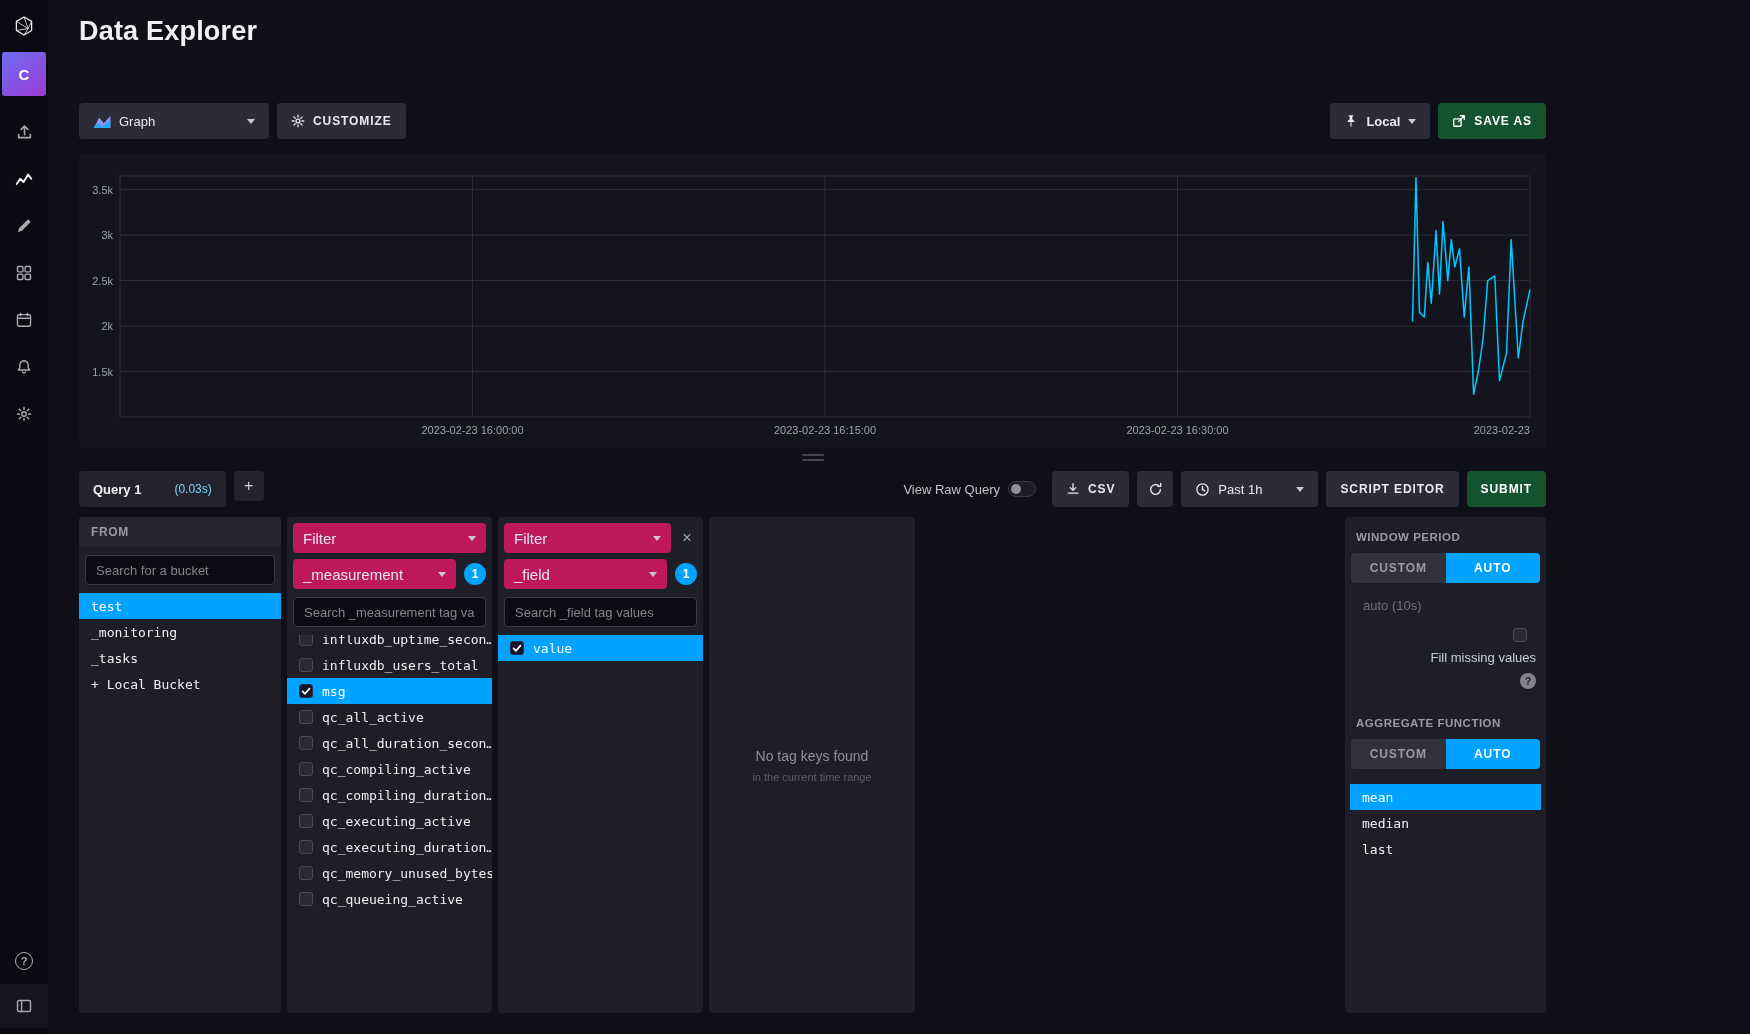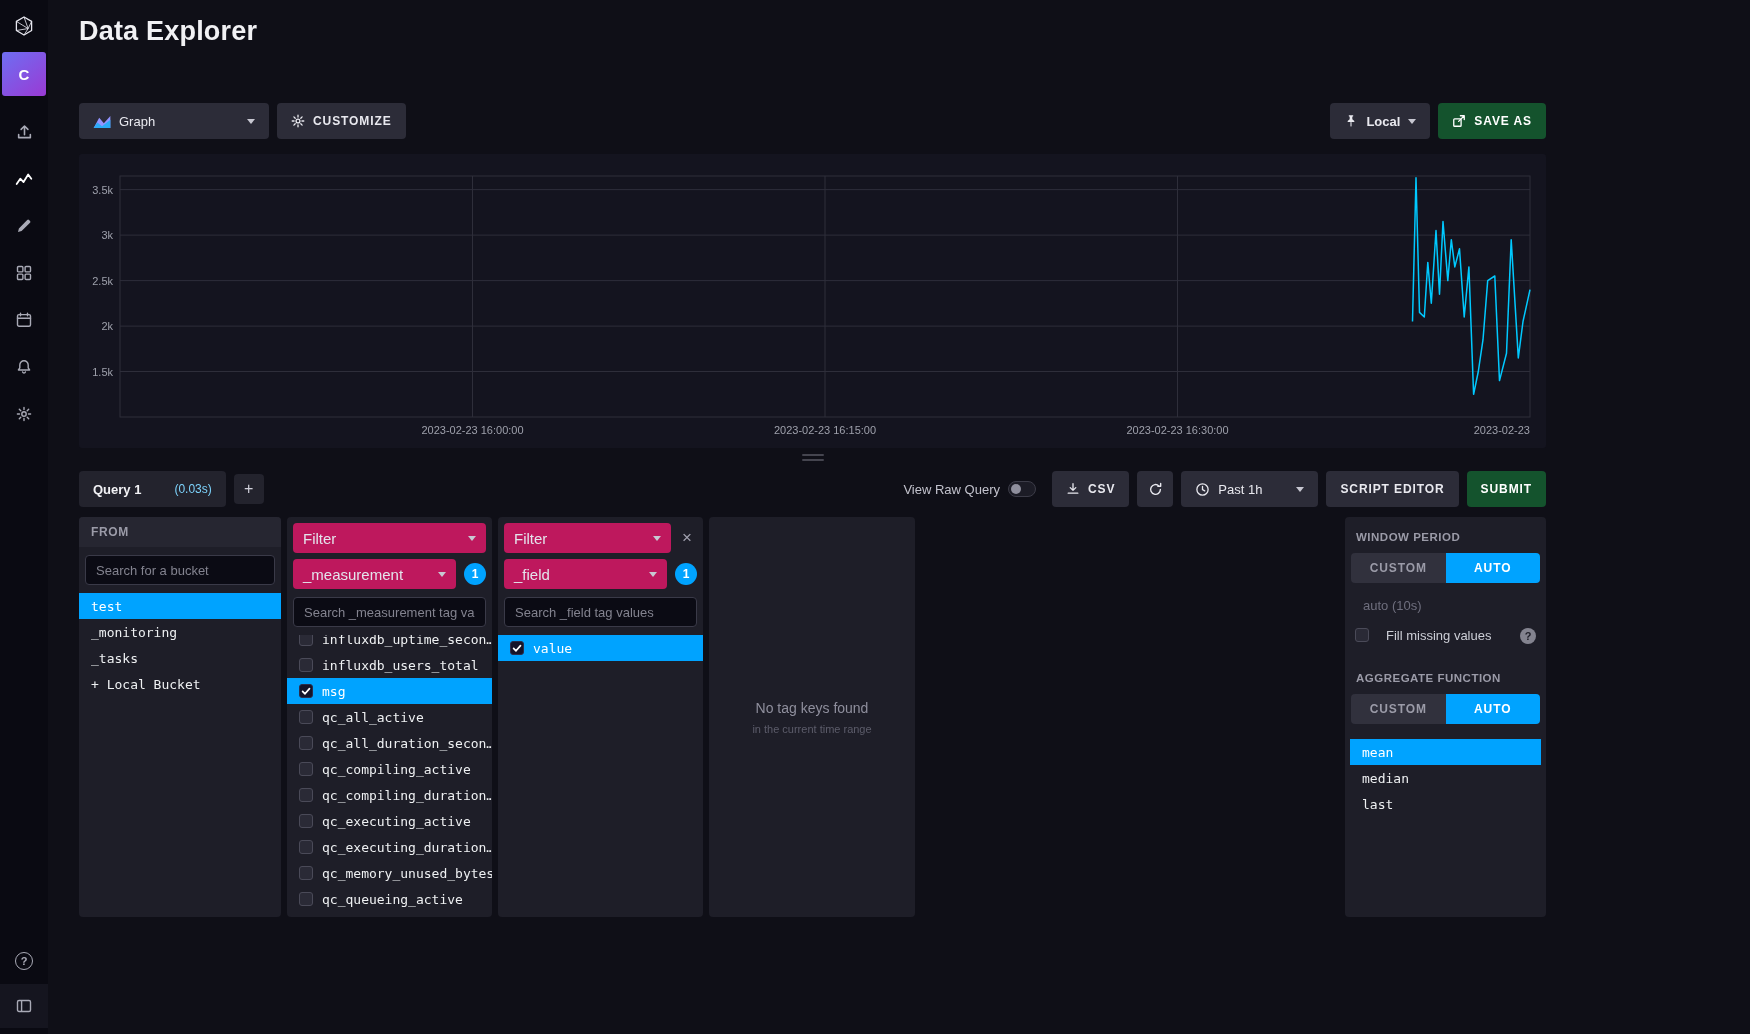"Query 1" .query-bar { align-items: center -> flex-start }
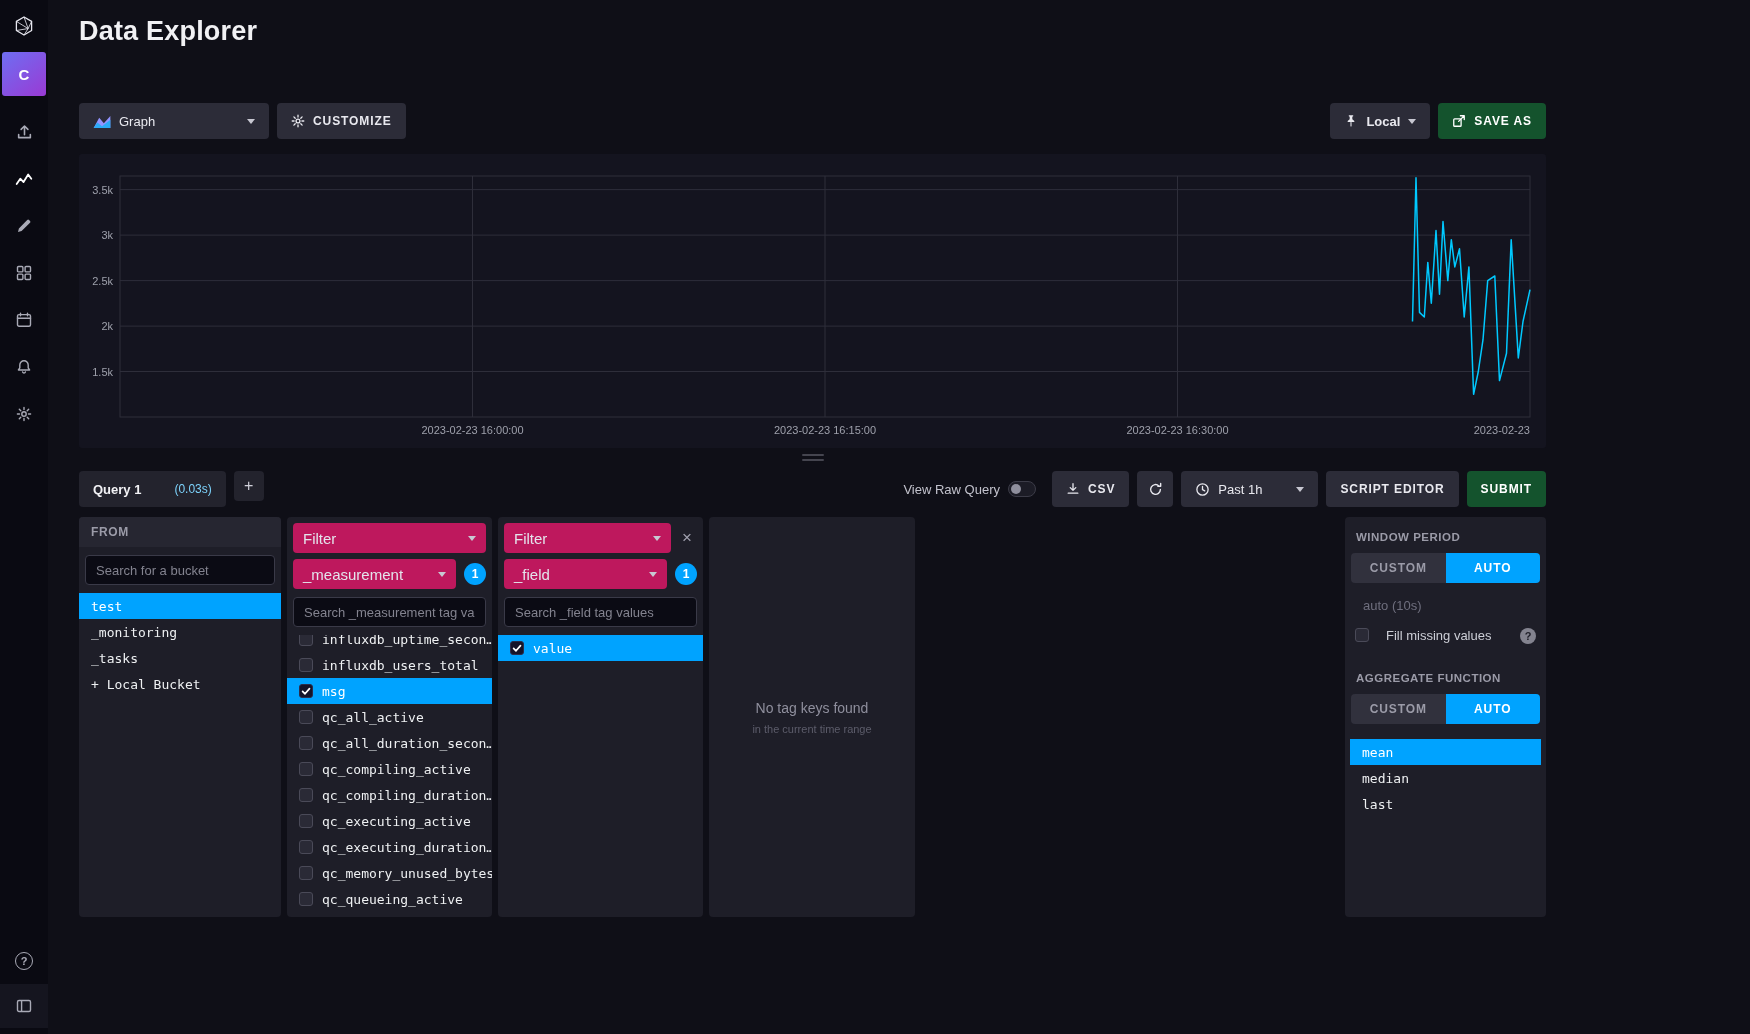"FROM" .panel { height: 400px -> 496px }
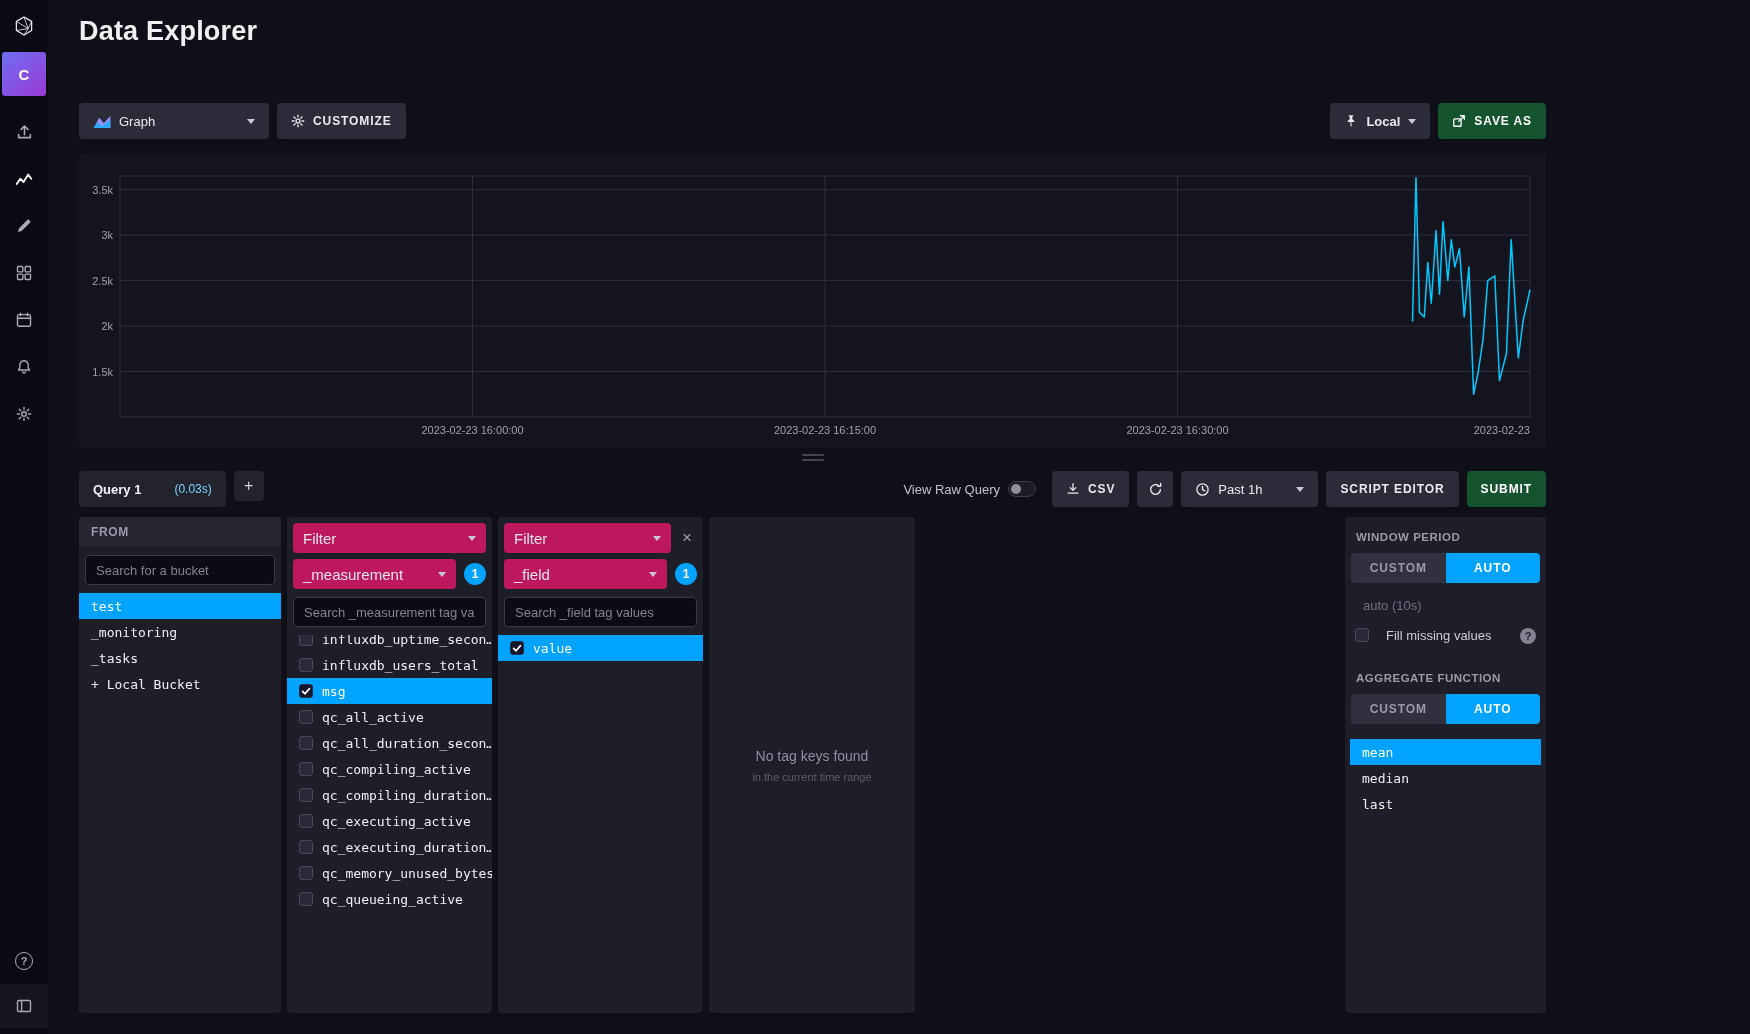"Fill missing values" .fill-row { align-items: flex-start -> flex-end; flex-direction: none -> column }
